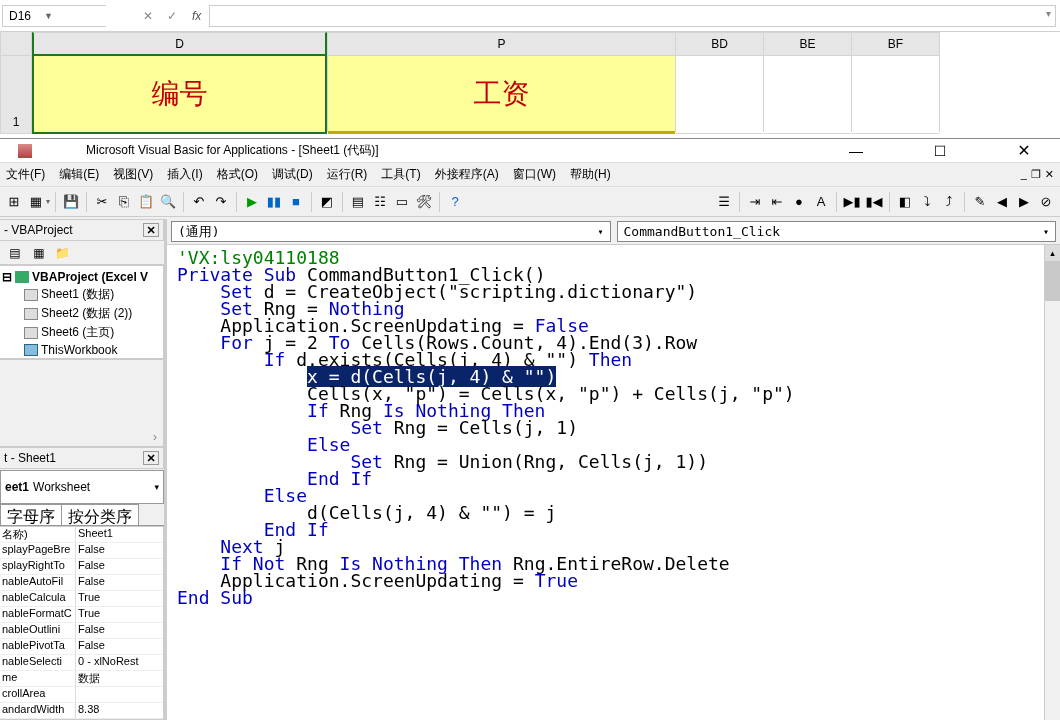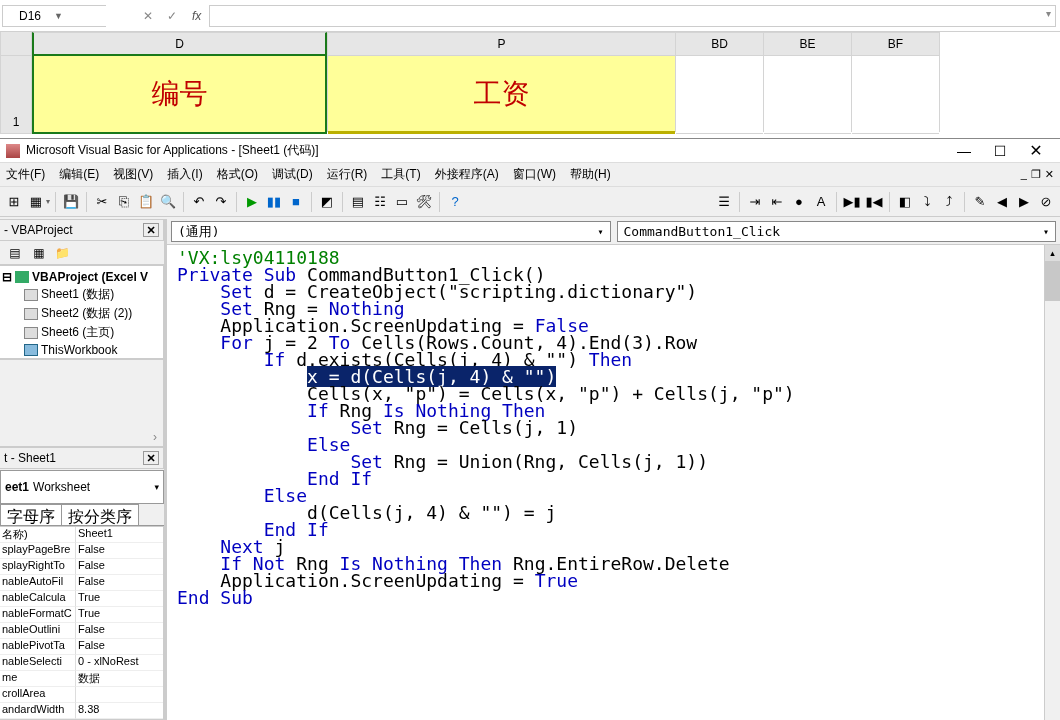"D16" .namebox { padding: 0 16px -> 0 6px }
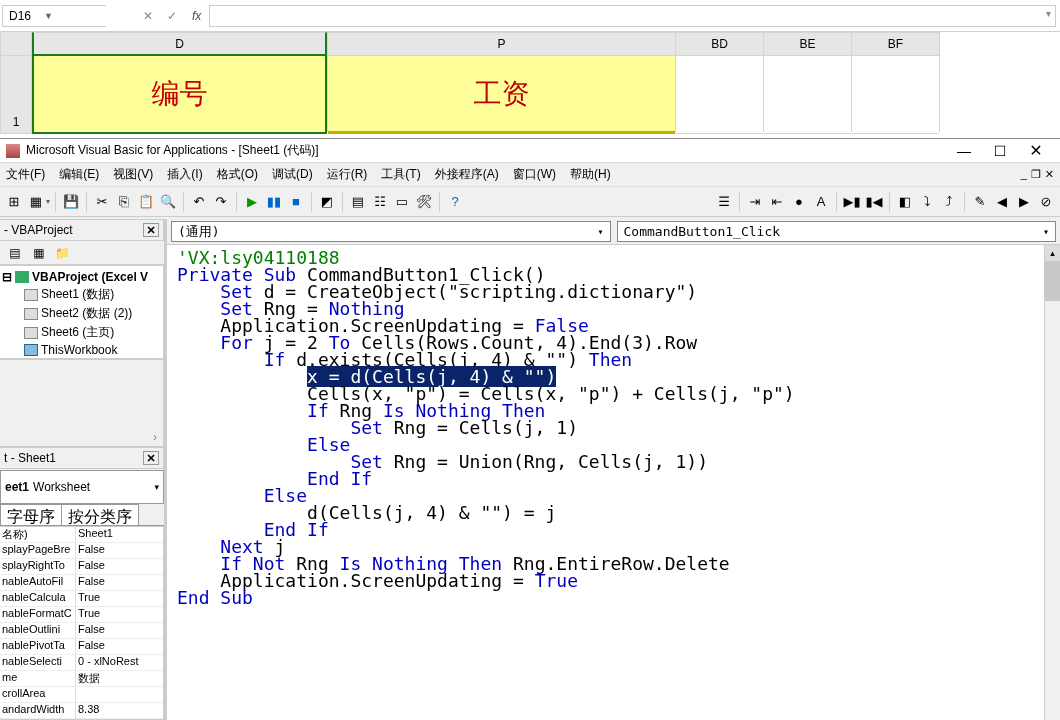"Microsoft Visual Basic for Applications" .vba-title { gap: none -> 48px; padding: 0 6px -> 0 18px }
